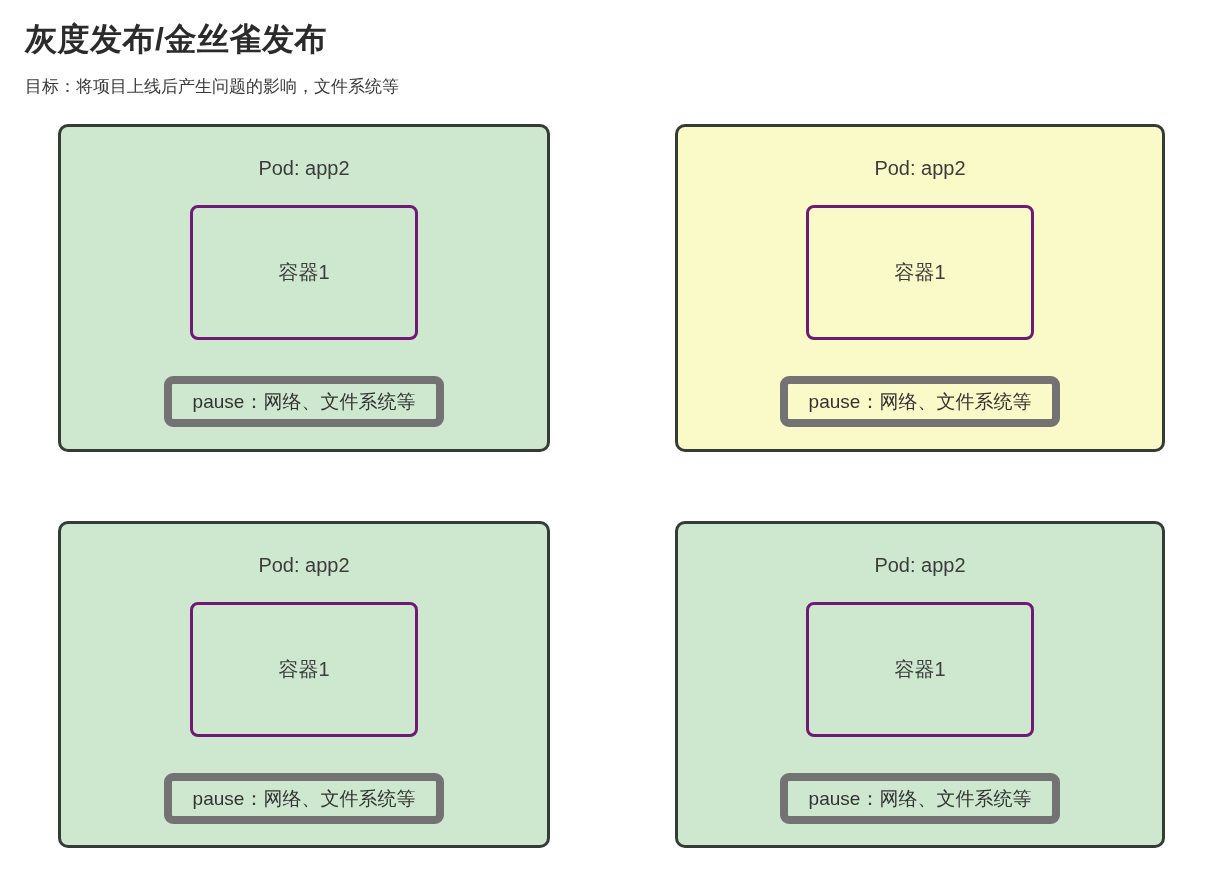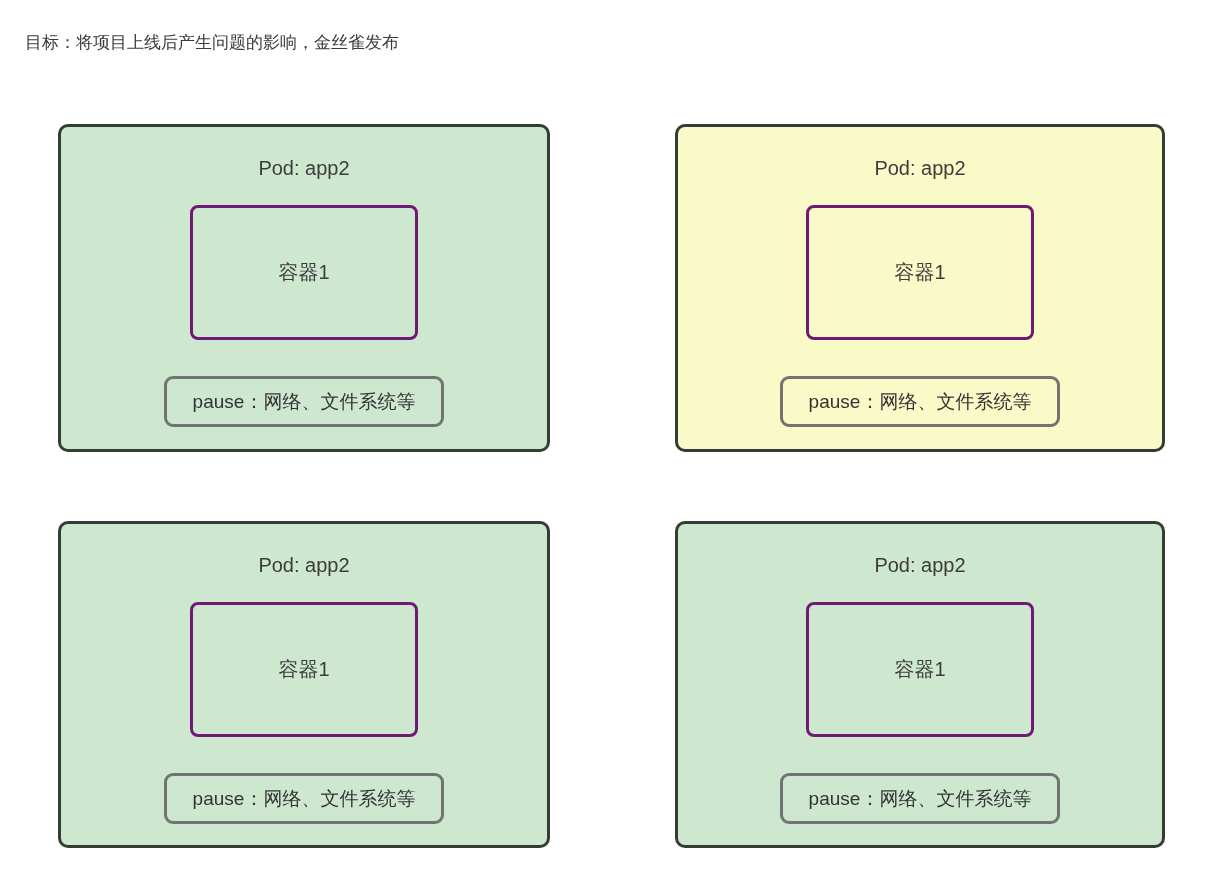"灰度发布/金丝雀发布" div.page-title { html: none -> <div>灰度发布/金丝雀发布</div> }
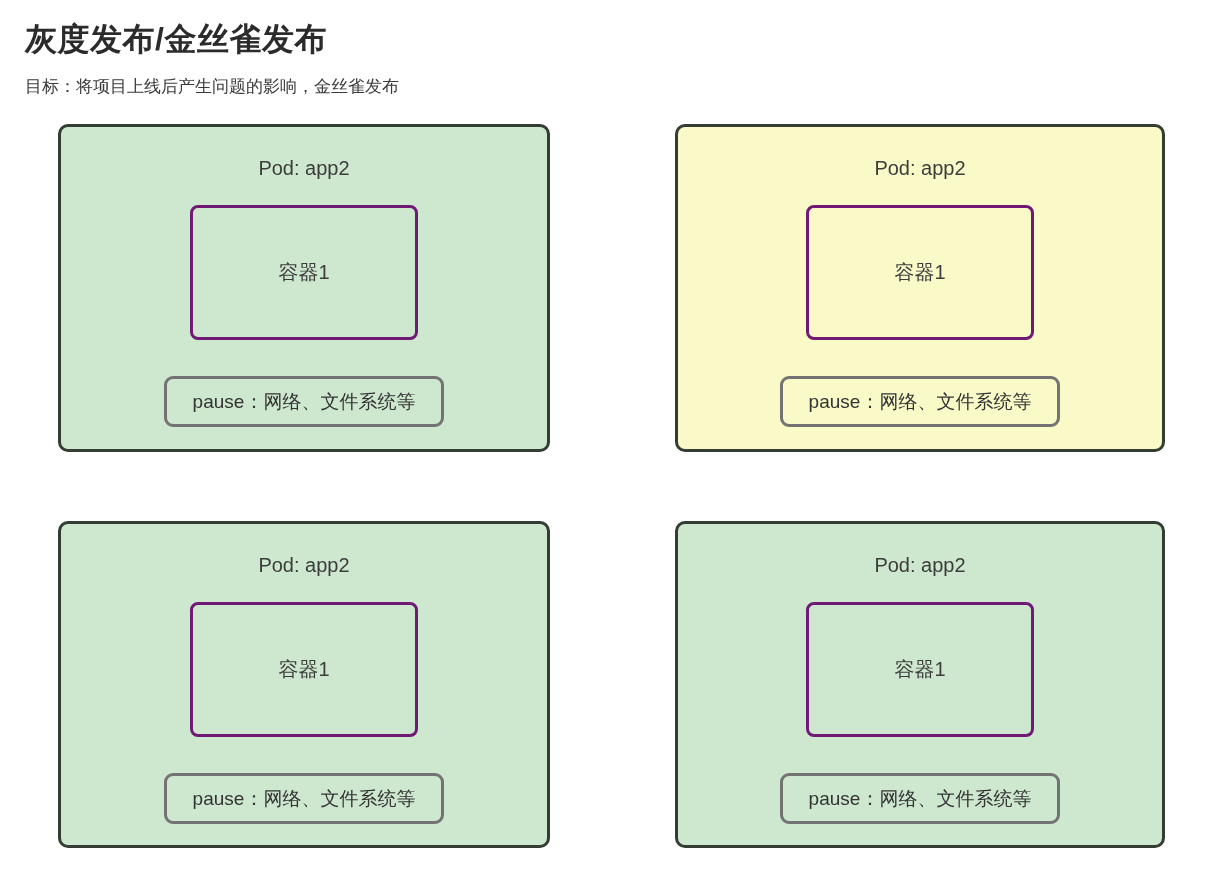"目标：将项目上线后产生问题的影响，金丝雀发布" div.page-subtitle { text: 金丝雀发布 -> 文件系统等 }
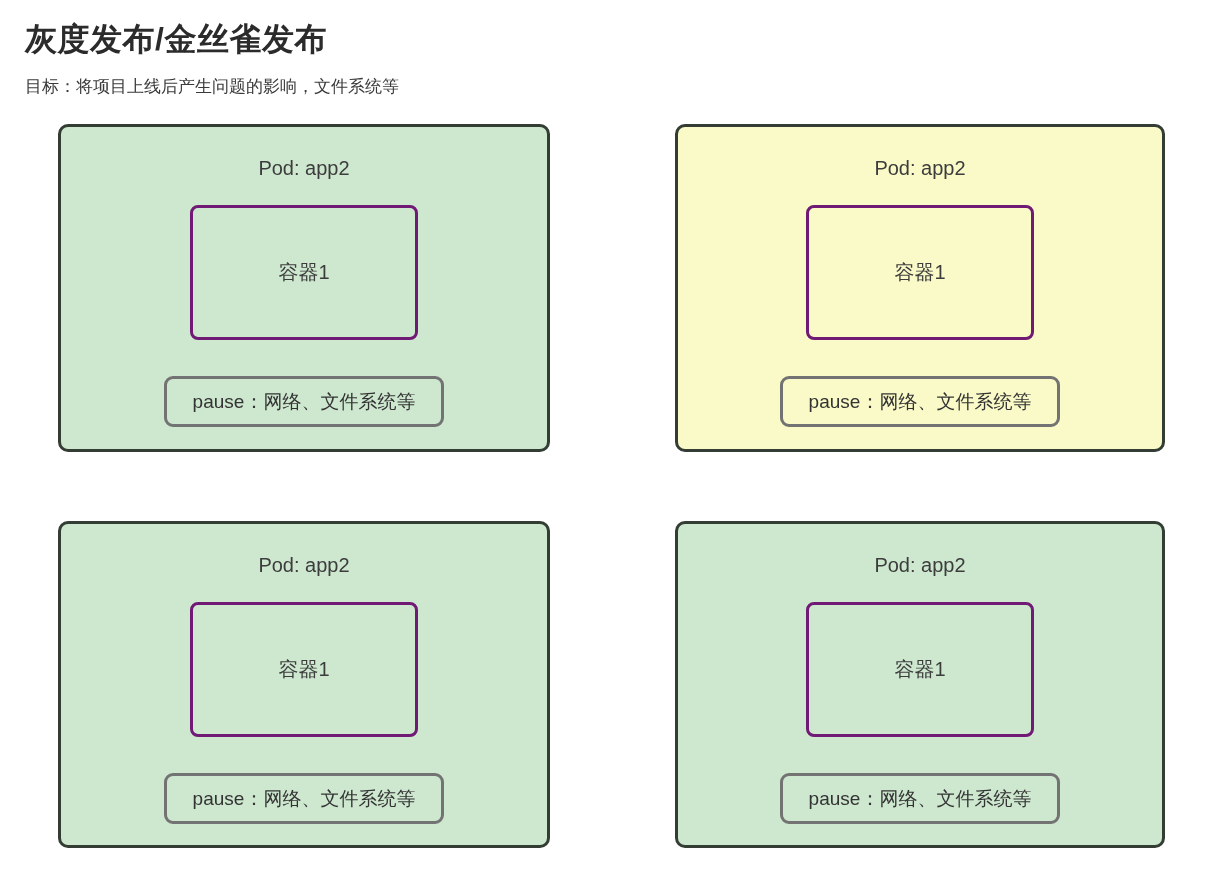"pause：网络、文件系统等" .pause-box { border: 3px solid #737373 -> 8px solid #737373 }
